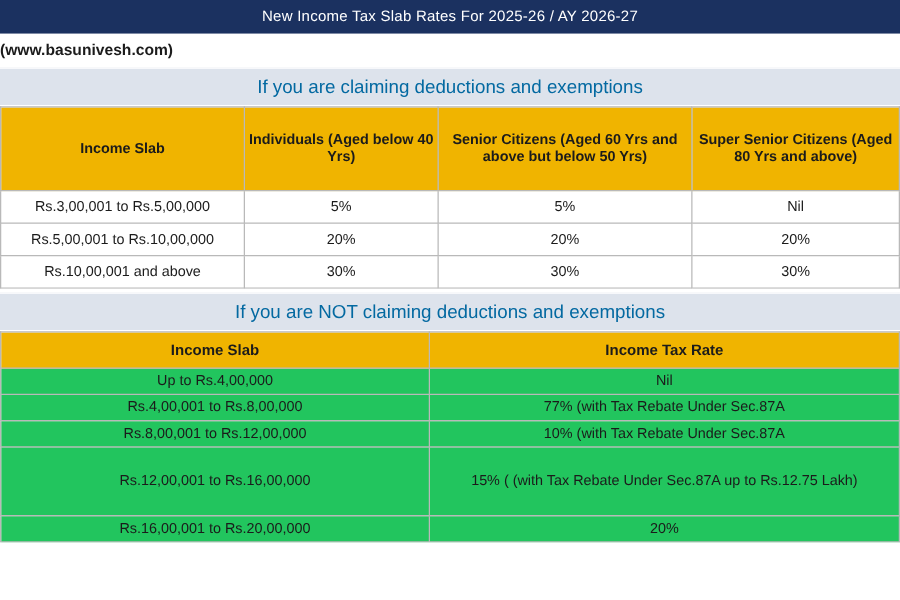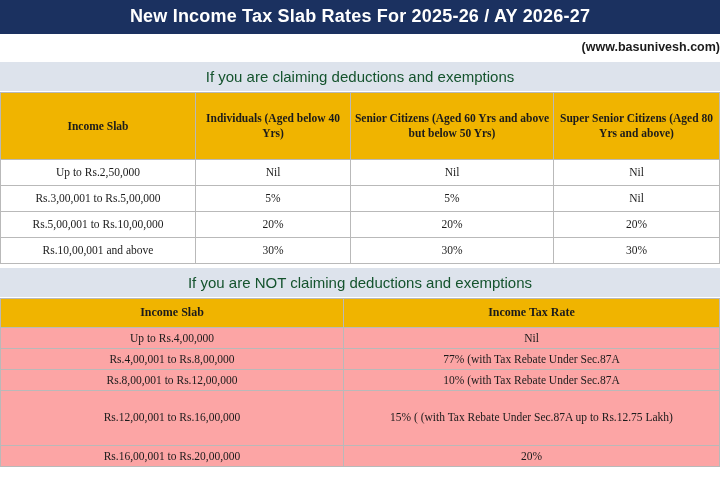"New Income Tax Slab Rates" .title-bar { font-size: 18px -> 12px; font-weight: bold -> normal }
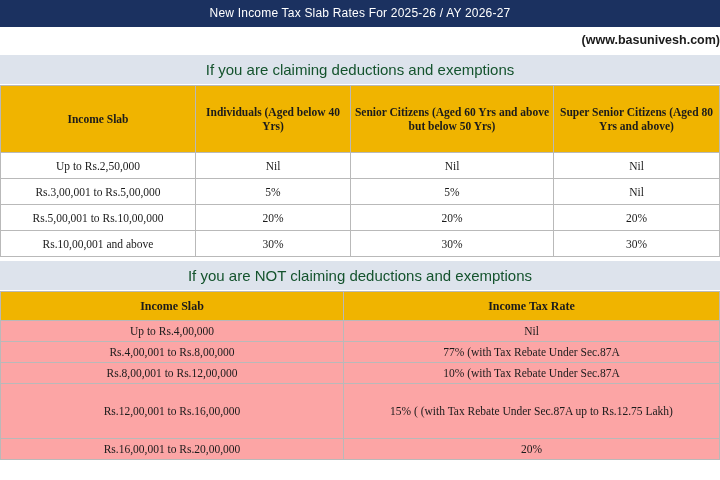"(www.basunivesh.com)" .subtitle { text-align: right -> left }
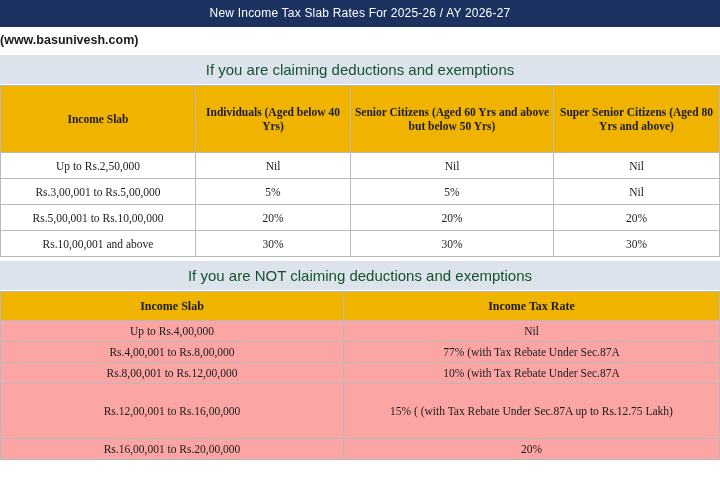"If you are claiming deductions" .section-banner { color: #14532d -> #0369a1 }
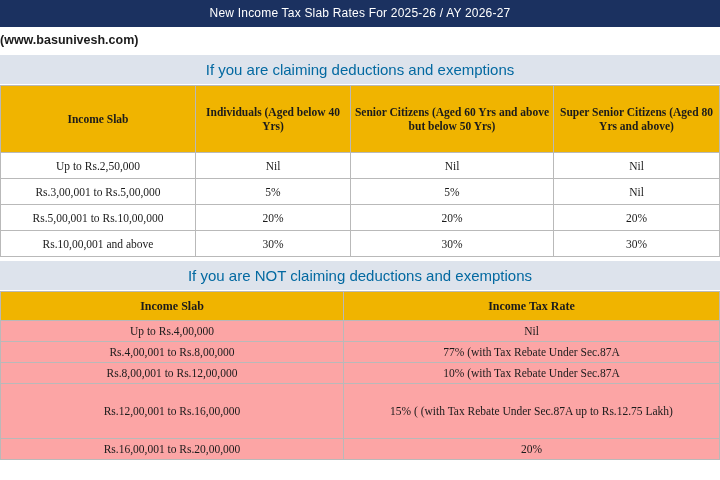"Income Slab" table { font-family: Liberation Serif, serif -> none }
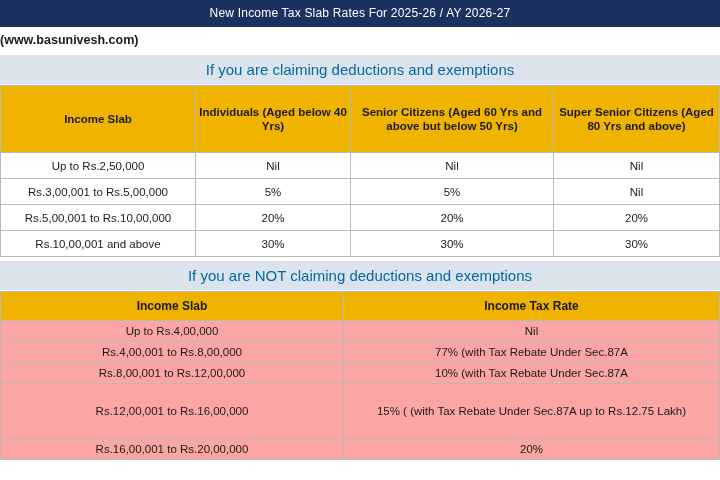"Up to Rs.2,50,000" tr { html: <tr> <td>Up to Rs.2,50,000</td> <td>Nil</td> <td>Nil</td> <td>Nil</td> </tr> -> none }
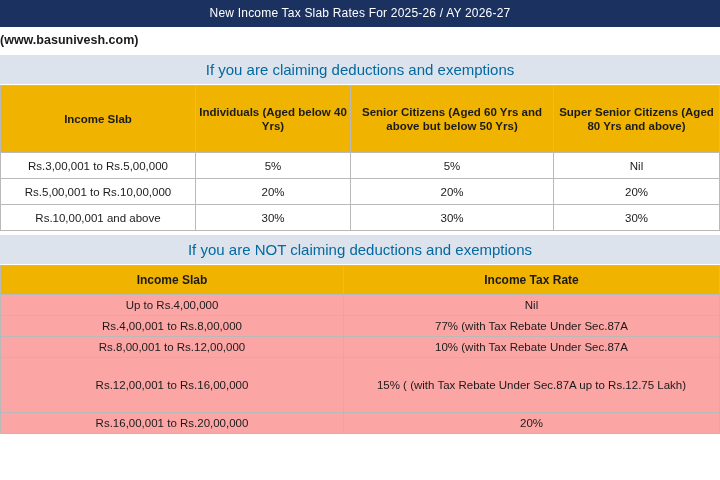"Up to Rs.4,00,000" .tbl-2 td { background: #fca5a5 -> #22c55e }
